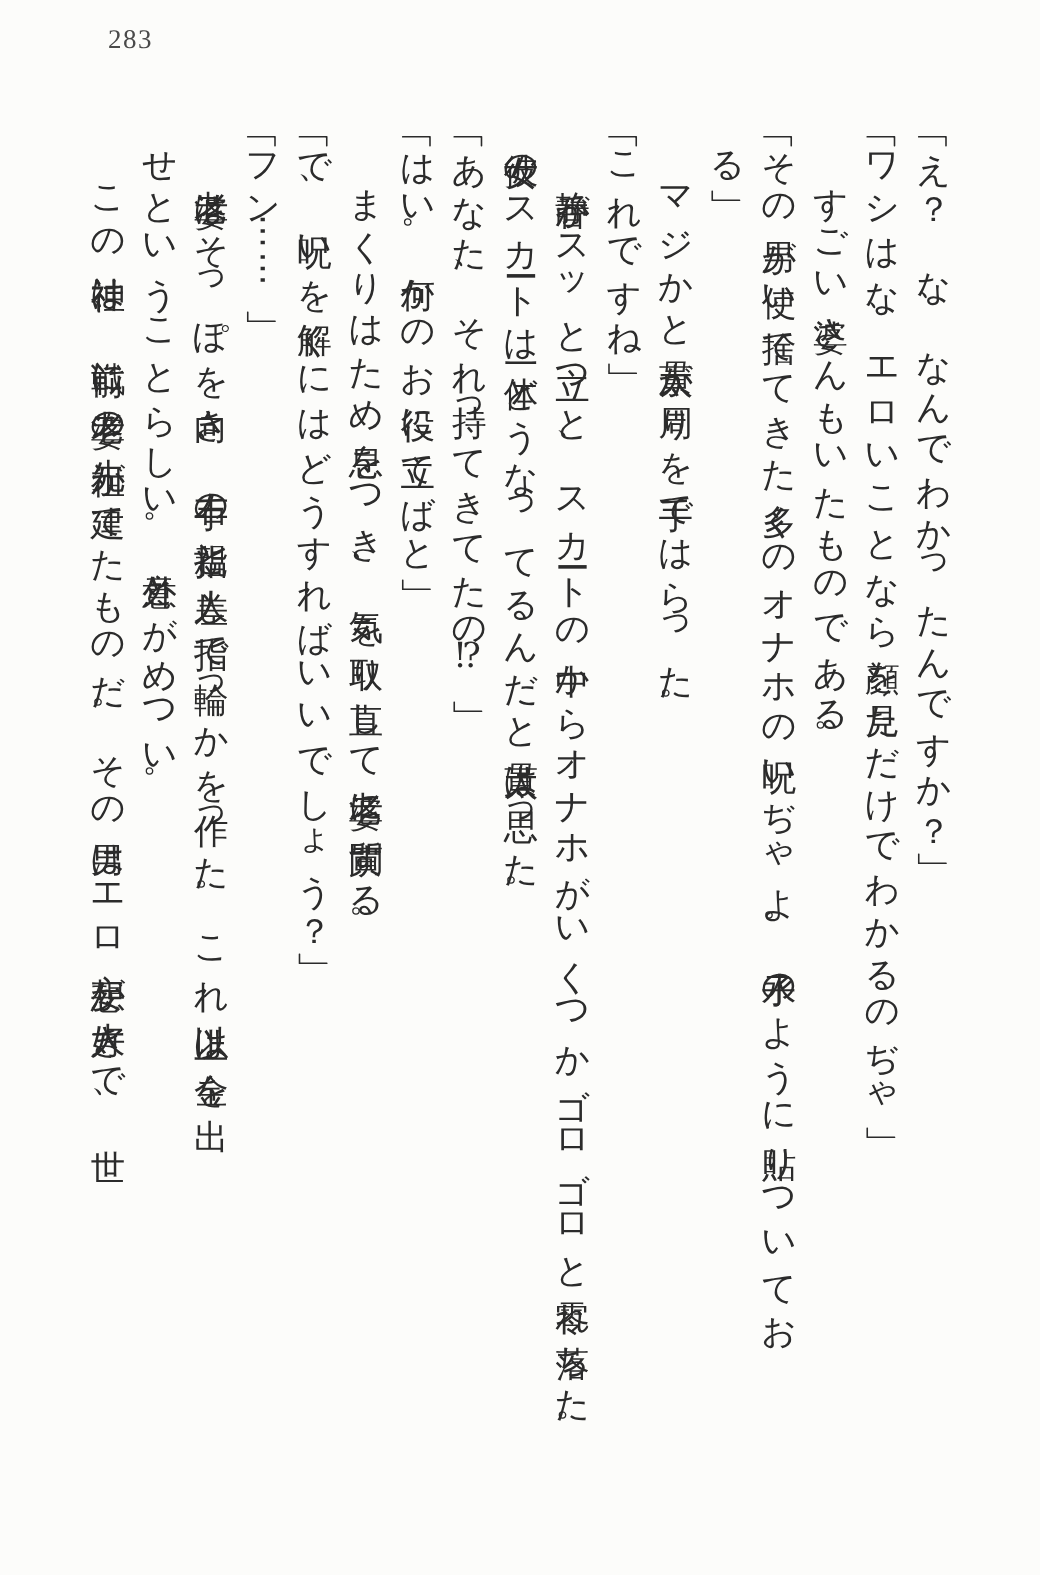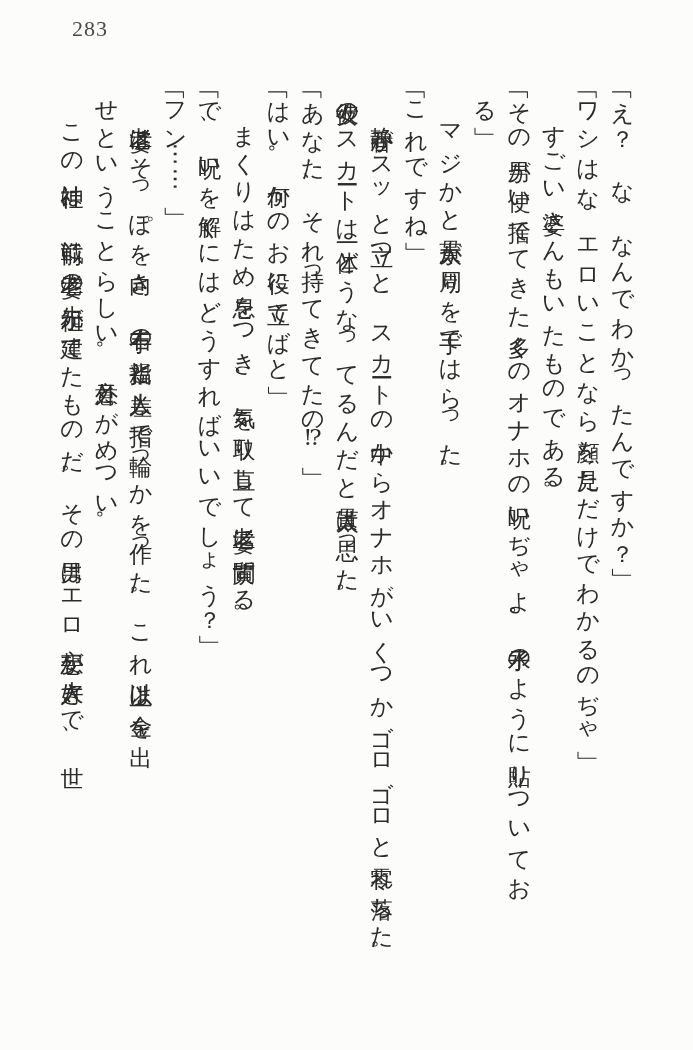"283" .page-number { font-size: 22px -> 18px }
